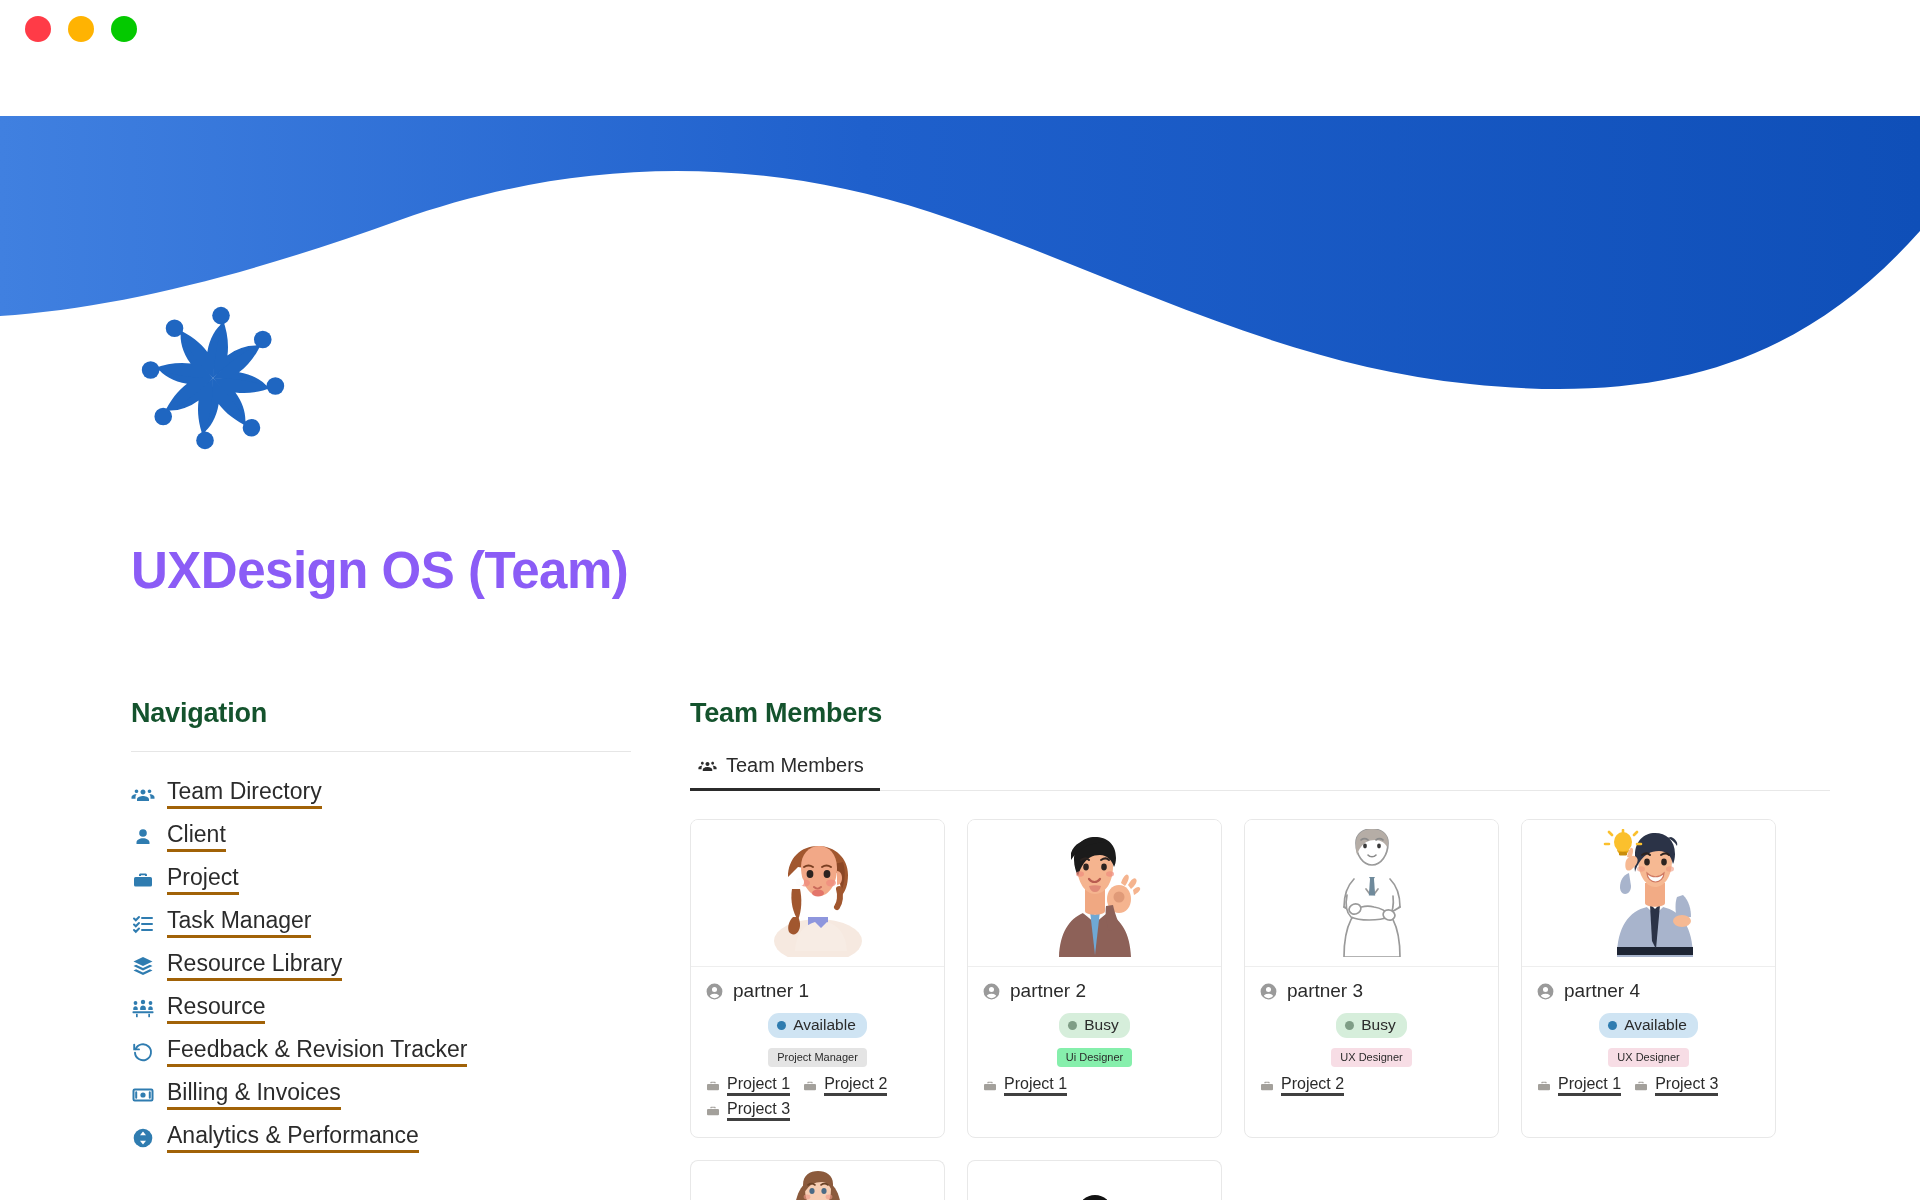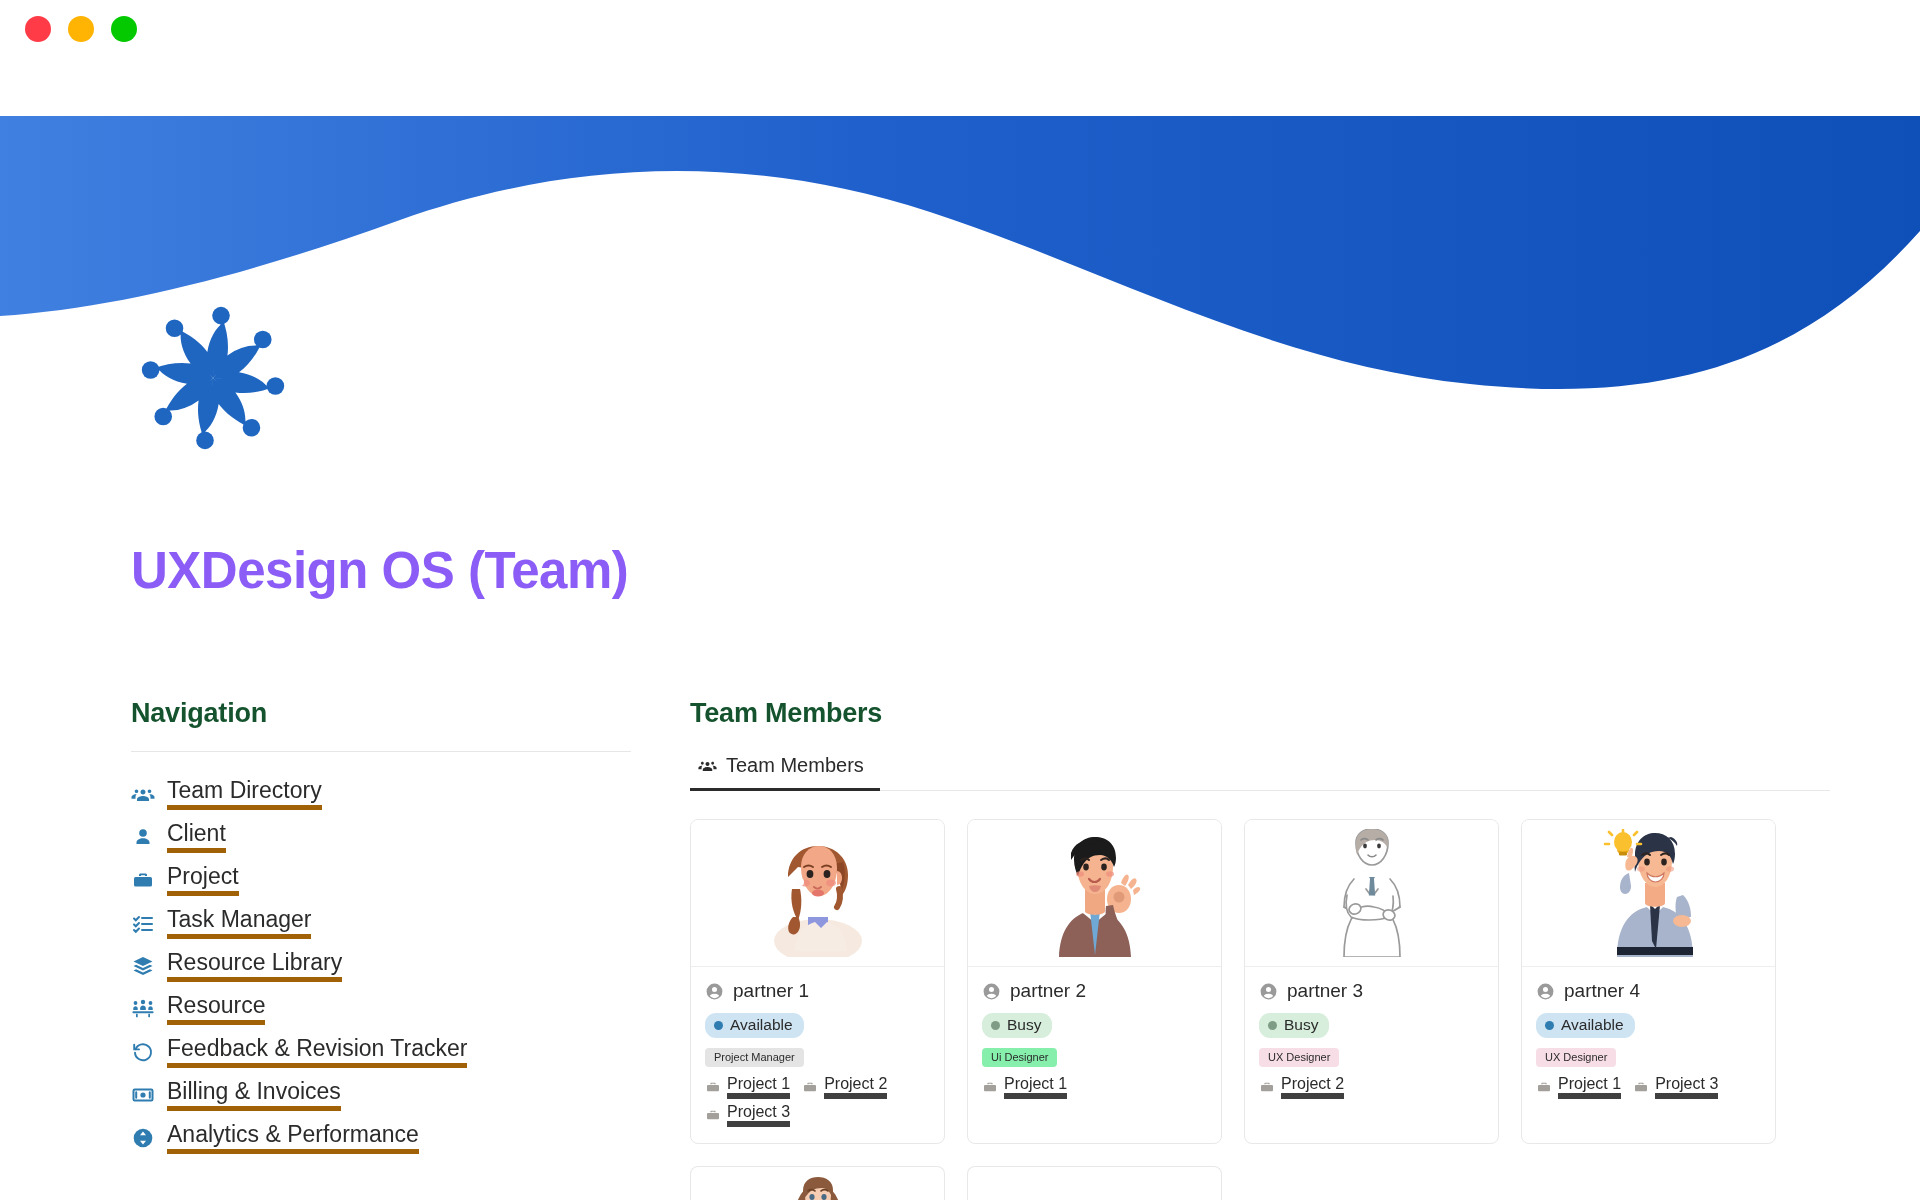"Team Directory" .nav-label { border-bottom: 5px solid #a16207 -> 3px solid #a16207 }
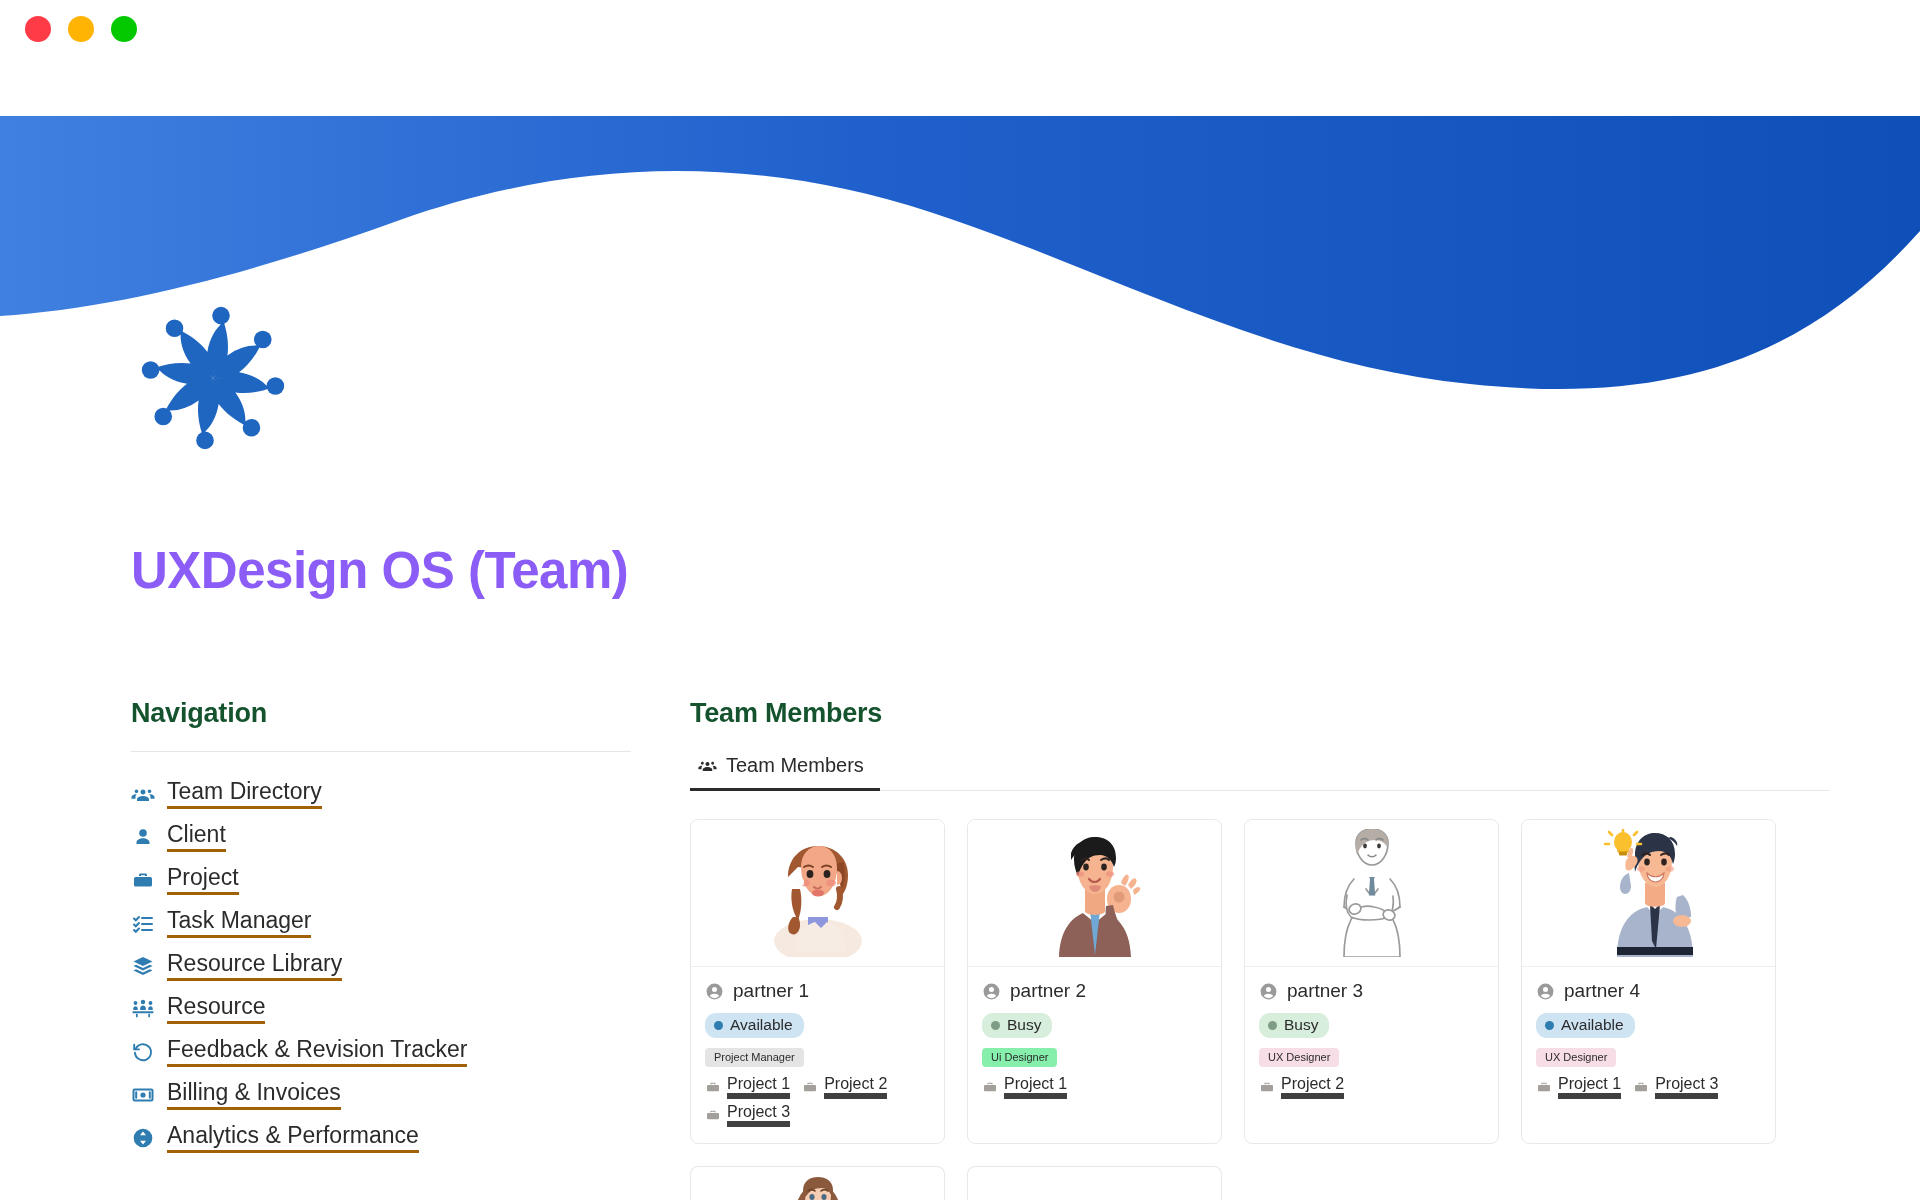"partner 1" .card-body { text-align: none -> center }
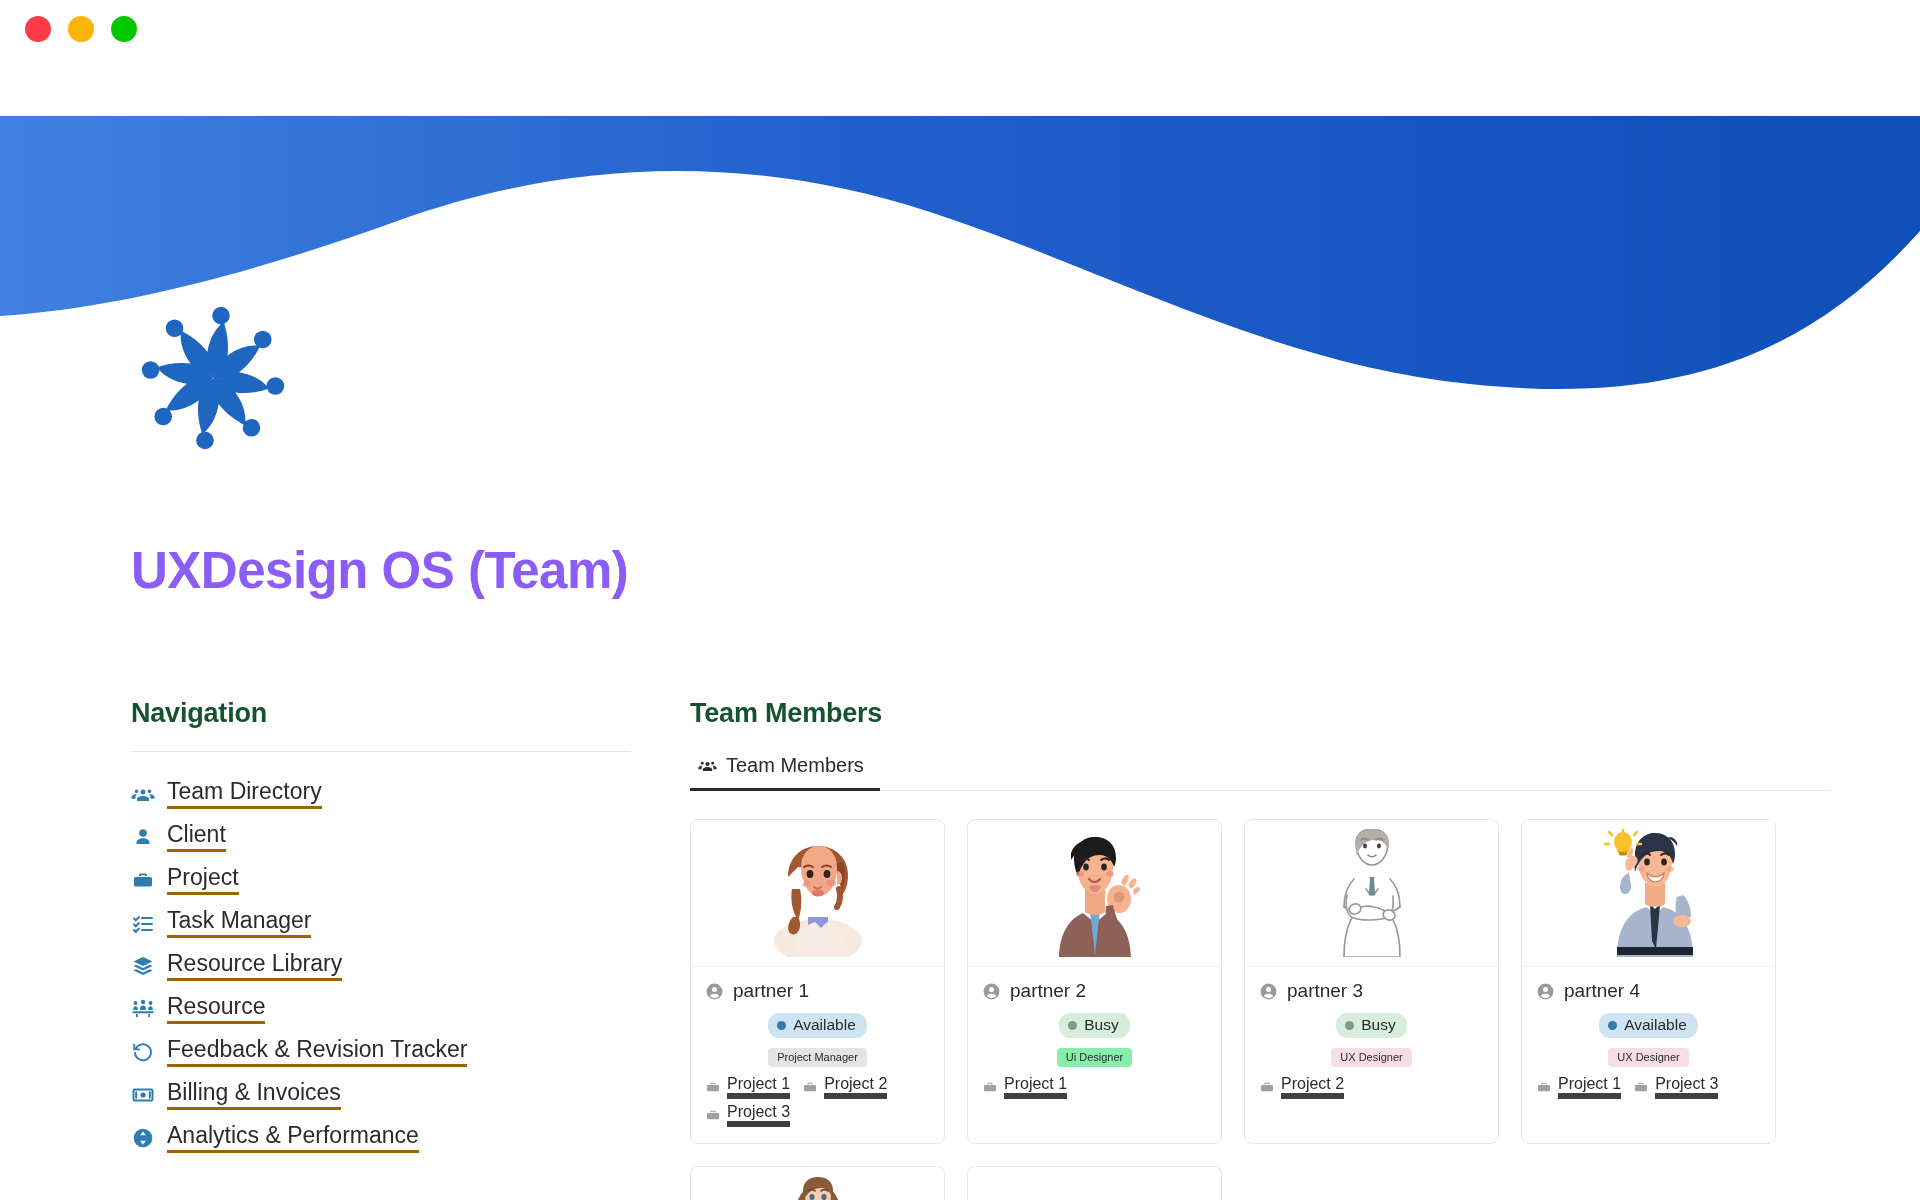"Project 1" .proj-label { border-bottom: 6px solid #404040 -> 3px solid #404040 }
